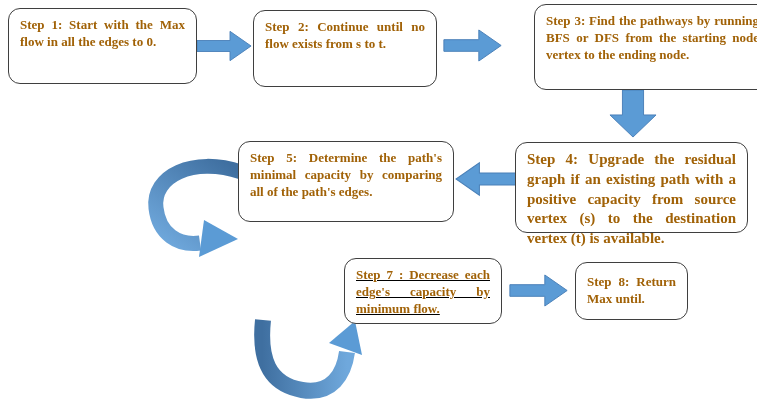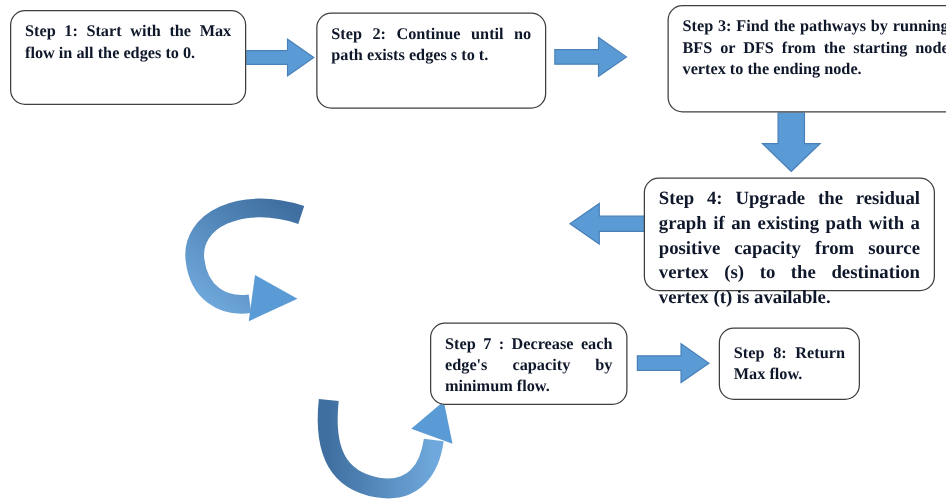"Step 1: Start with the" .box p { color: #0f172a -> #a16207 }
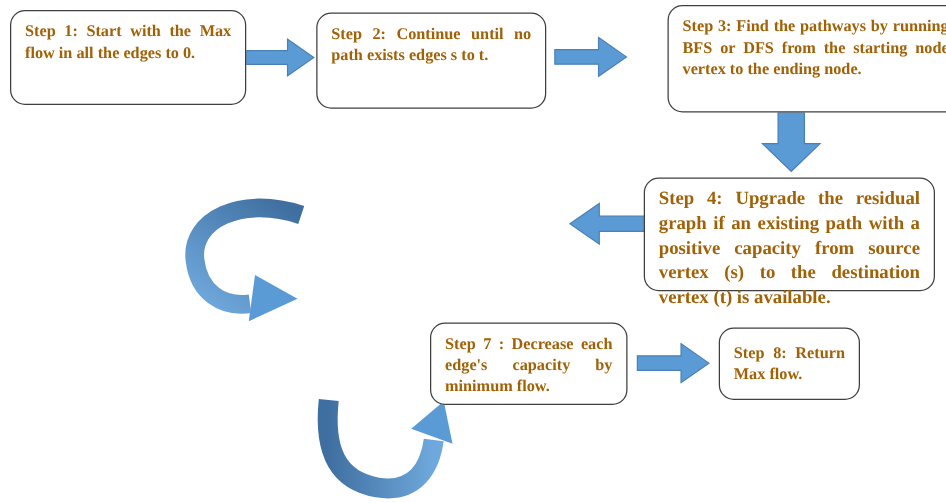"Step 2: Continue until no" p { text: path exists edges -> flow exists from }
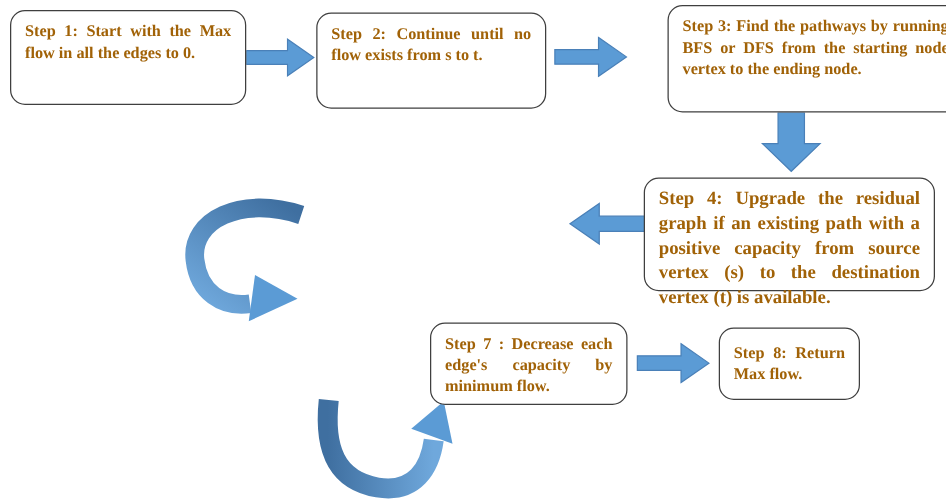"Step 5: Determine the path's" div.box { html: none -> <div> <p>Step 5: Determine the path's minimal capacity by comparing all of the path's edges.</p> </div> }
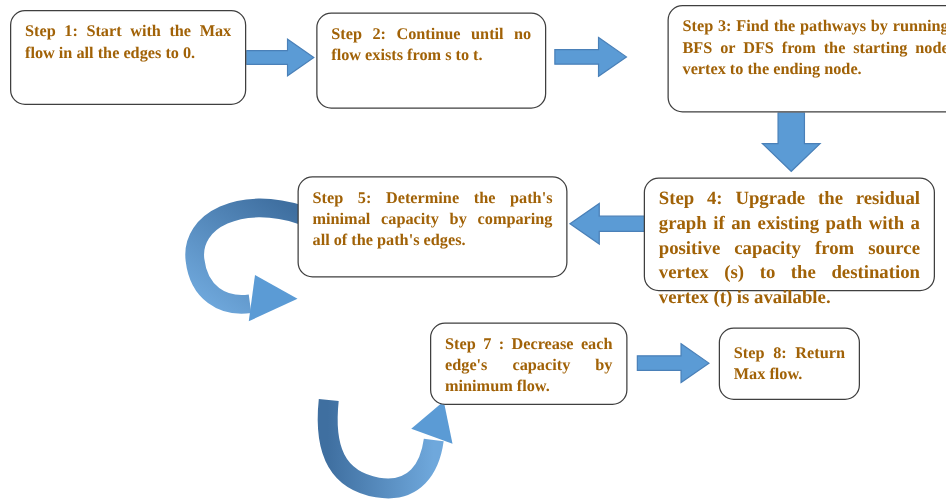"Step 7 : Decrease each" div.box { text-decoration: none -> underline }
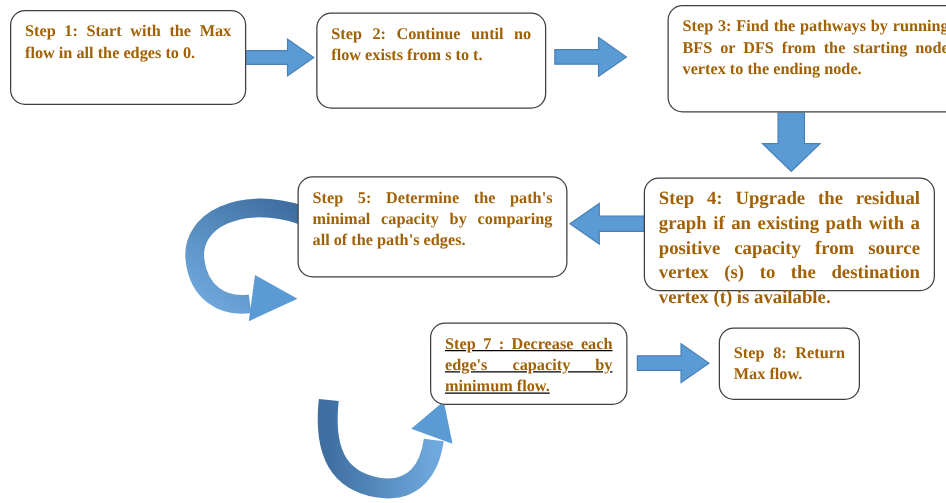"Step 8: Return Max flow." p { text: flow -> until }
